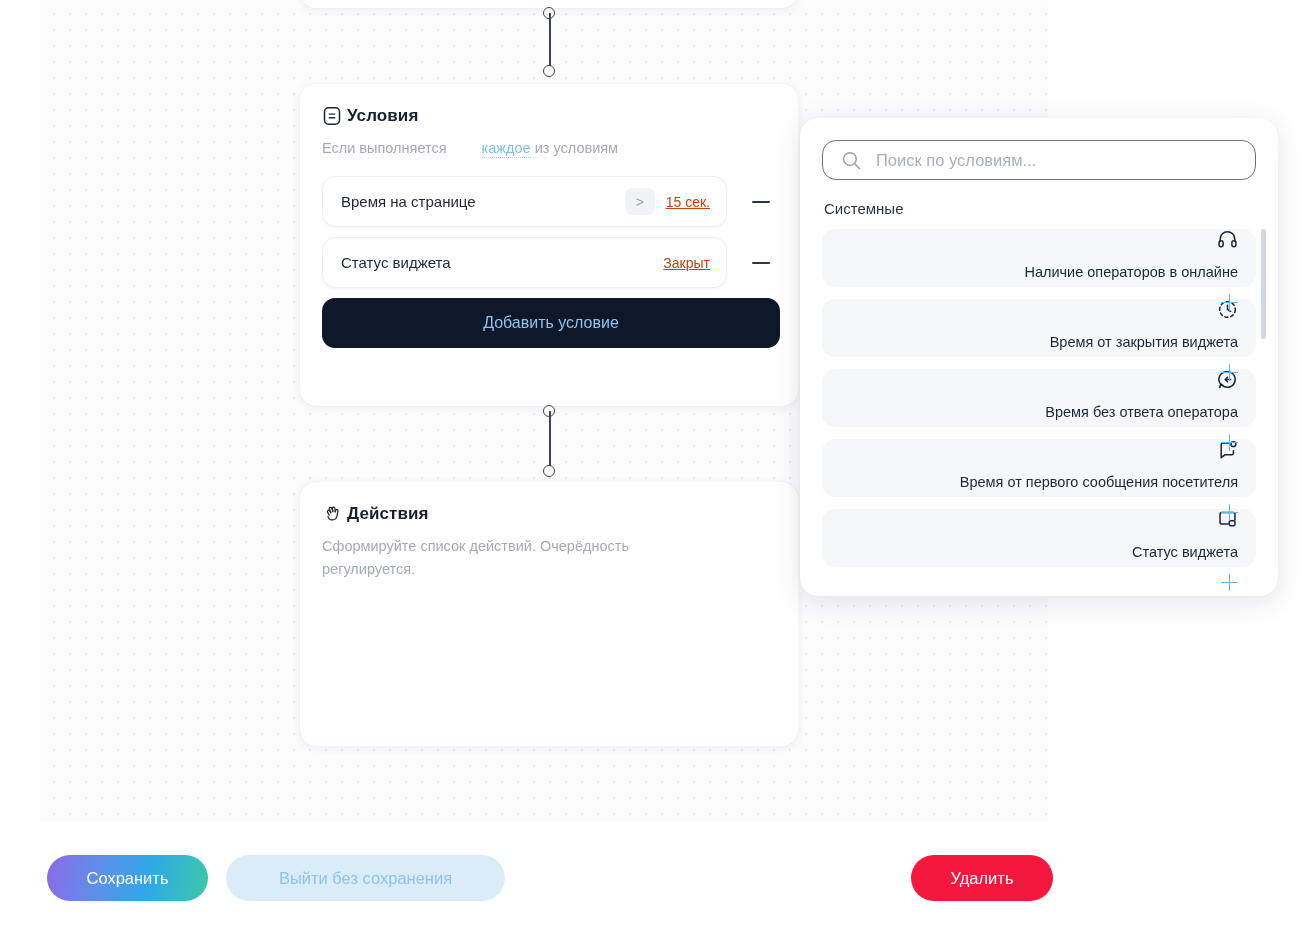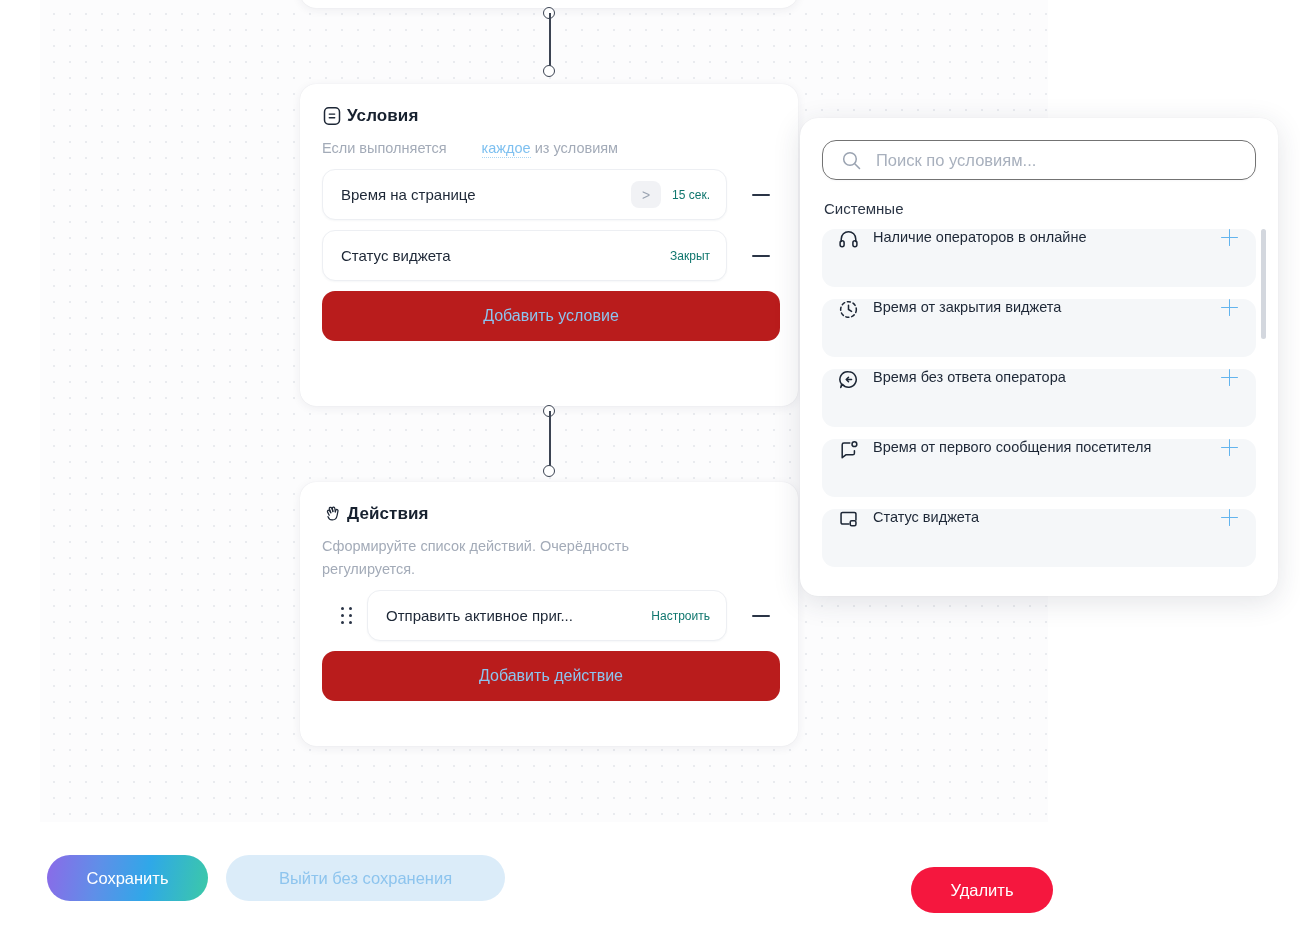"Время на странице" .rows { margin-top: 9px -> 16px }
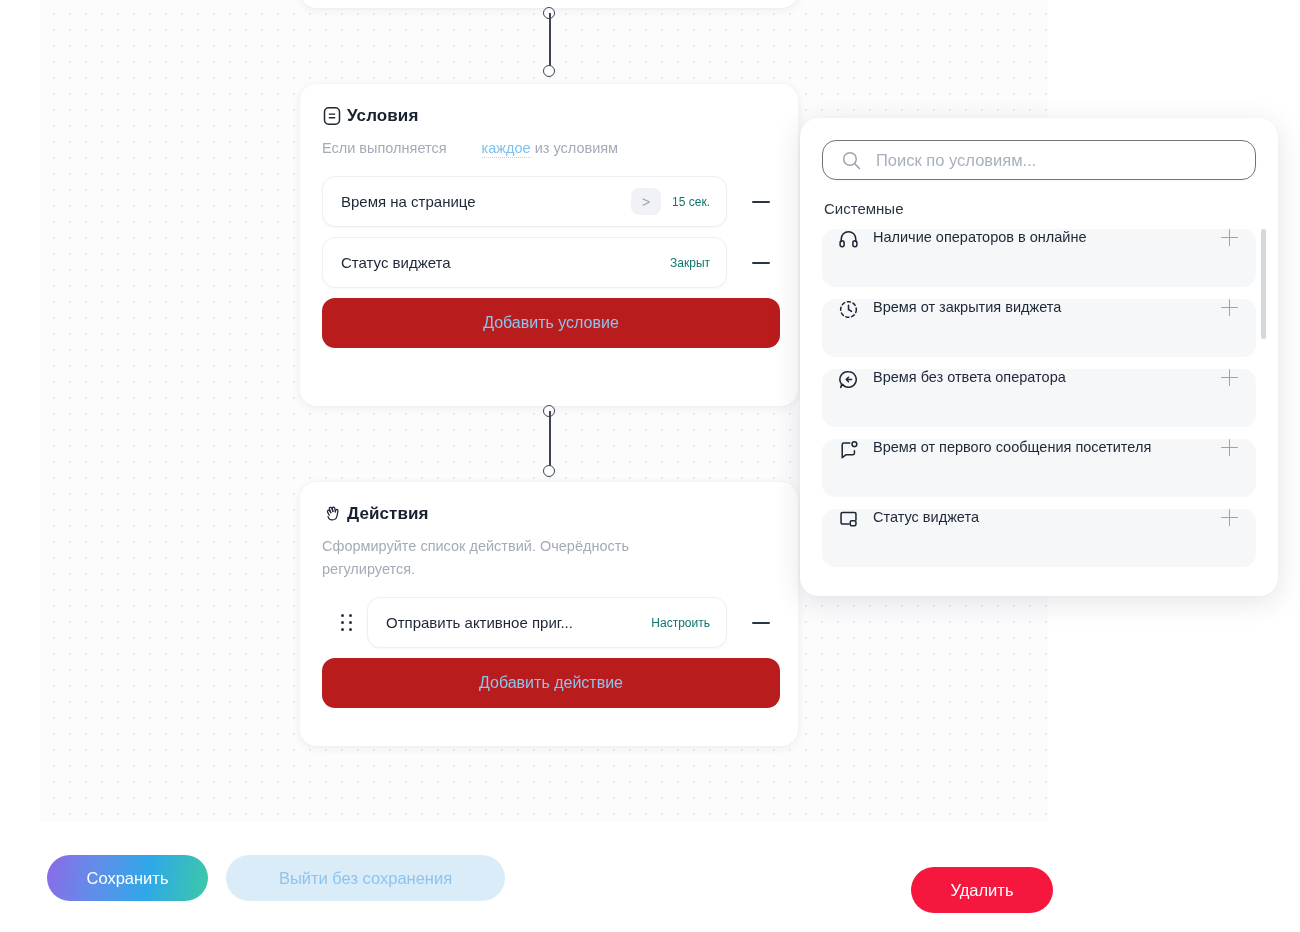"15 сек." .pill-value { color: #0f766e -> #c2410c; font-size: 12px -> 14px; text-decoration: none -> underline }
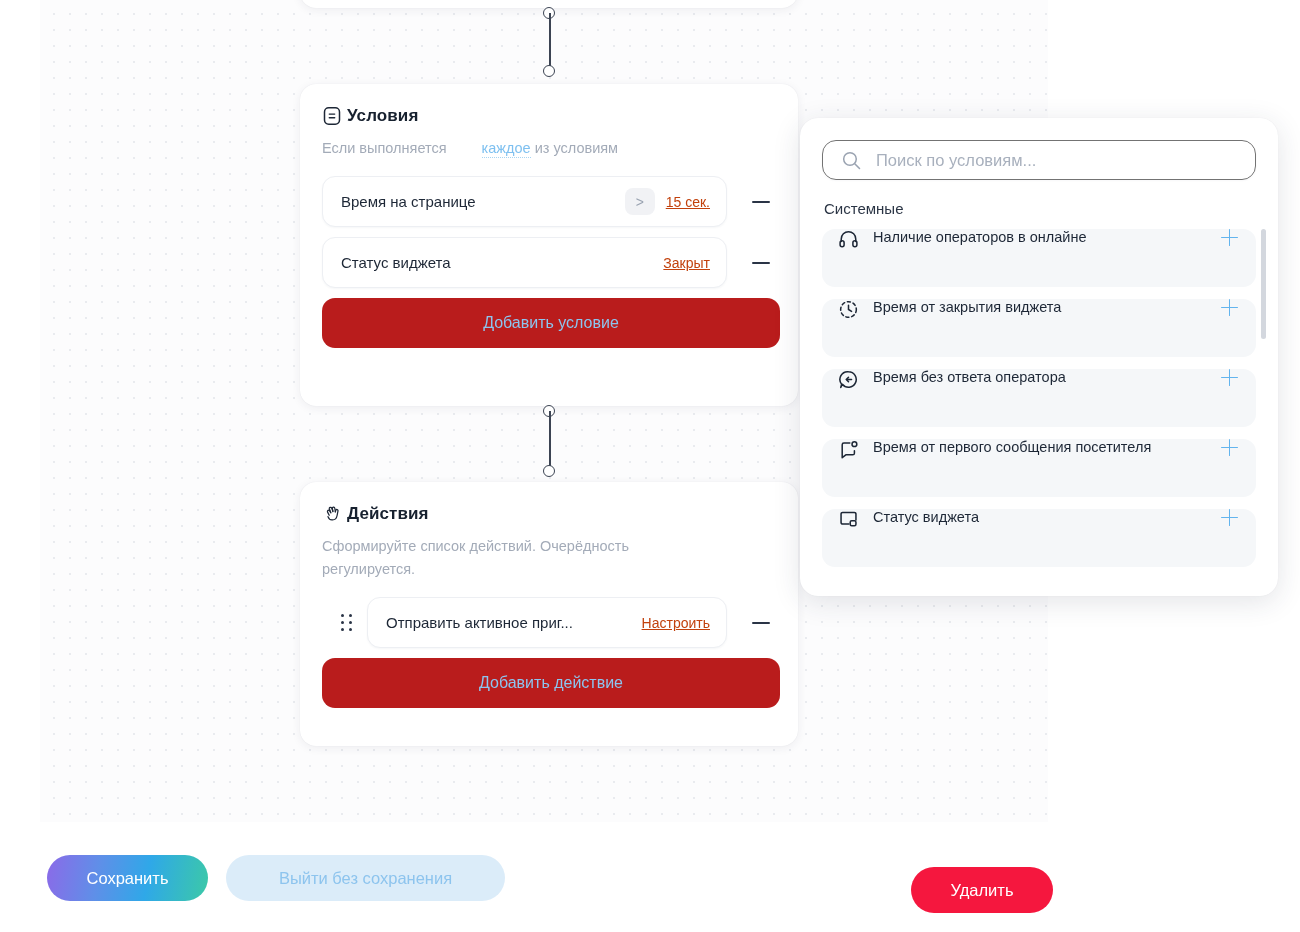"Наличие операторов в онлайне" .dd-item { align-items: flex-start -> flex-end; flex-direction: none -> column }
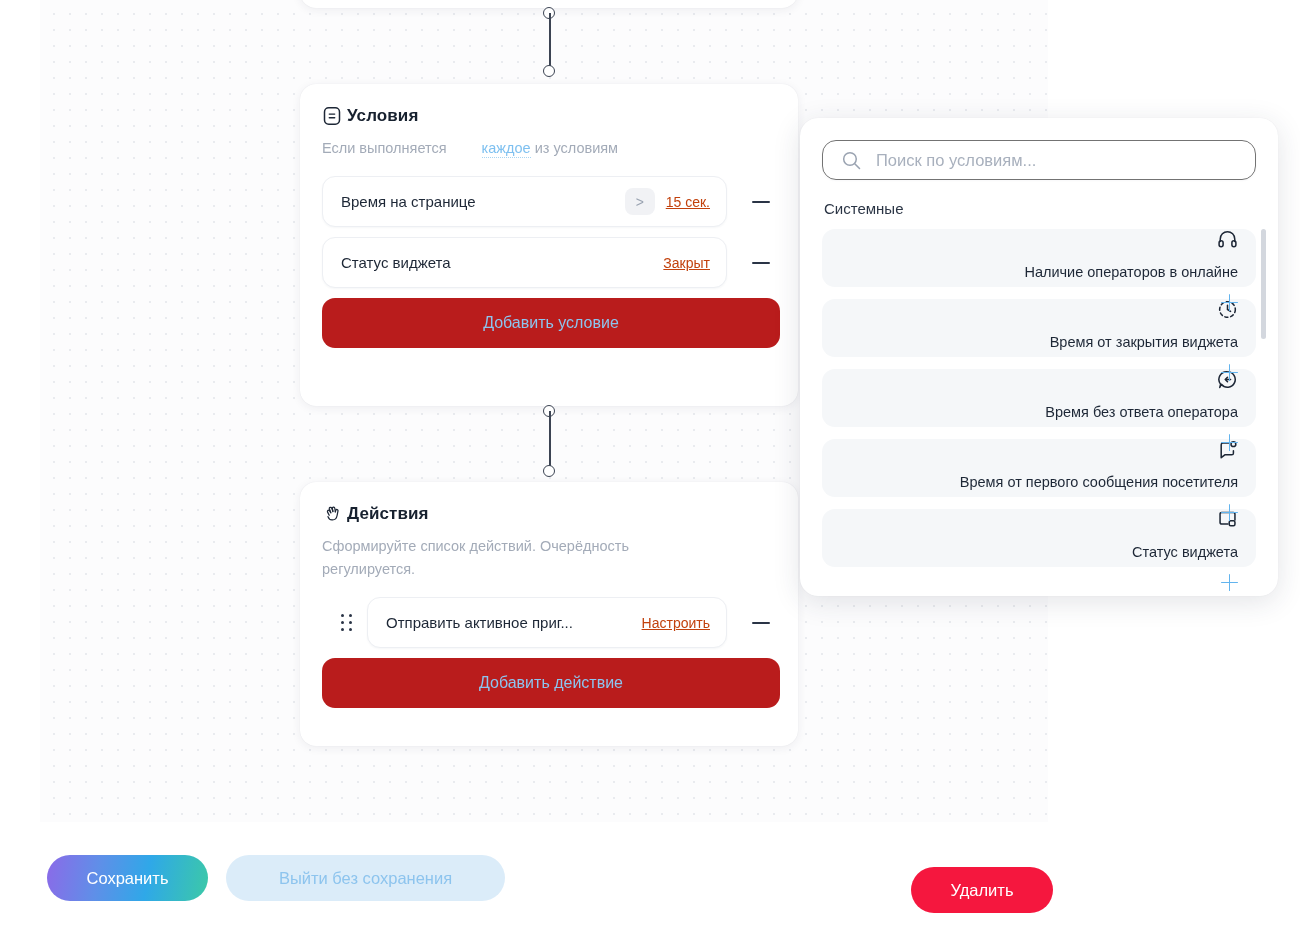"Добавить условие" .add-btn { background: #b91c1c -> #0f172a }
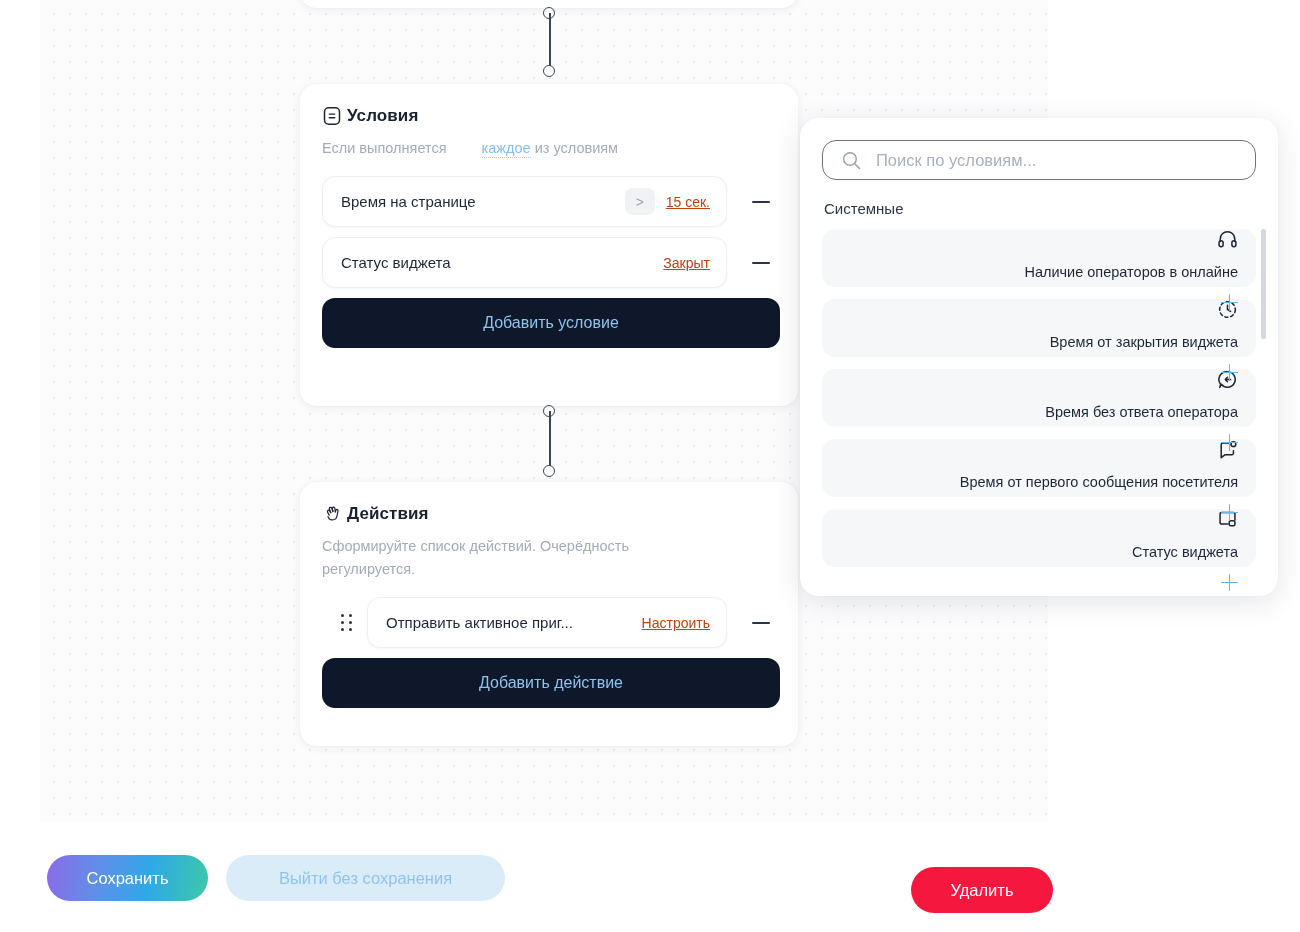"Отправить активное приг..." div.rows { html: <div> <div> <div> <i></i> <i></i> <i></i> <i></i> <i></i> <i></i> </div> <div> <span>Отправить активное приг...</span> <span> <span>Настроить</span> </span> </div> <div></div> </div> <button>Добавить действие</button> </div> -> none }
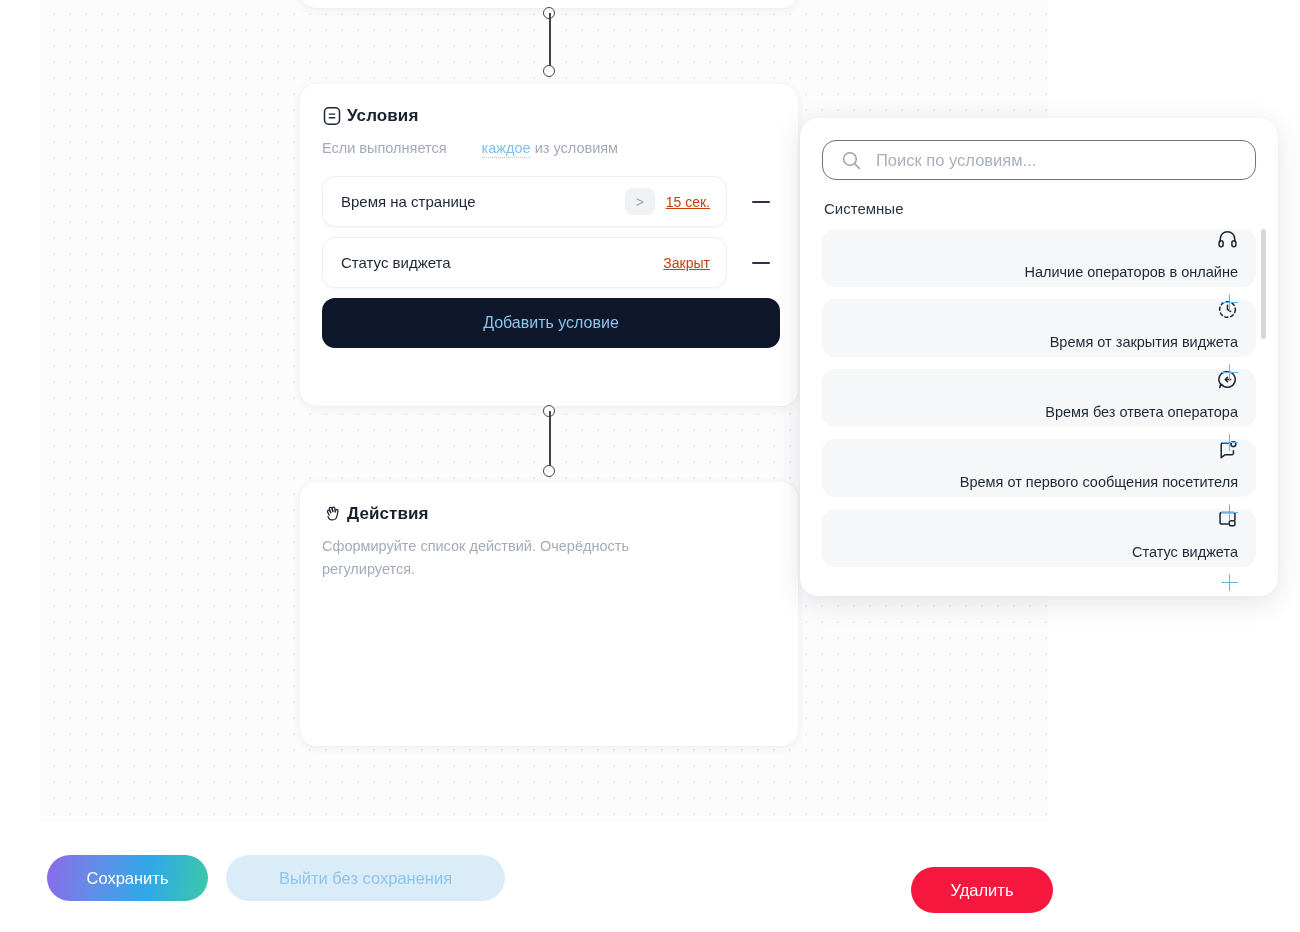"Удалить" .btn-delete { margin-top: 12px -> none }
